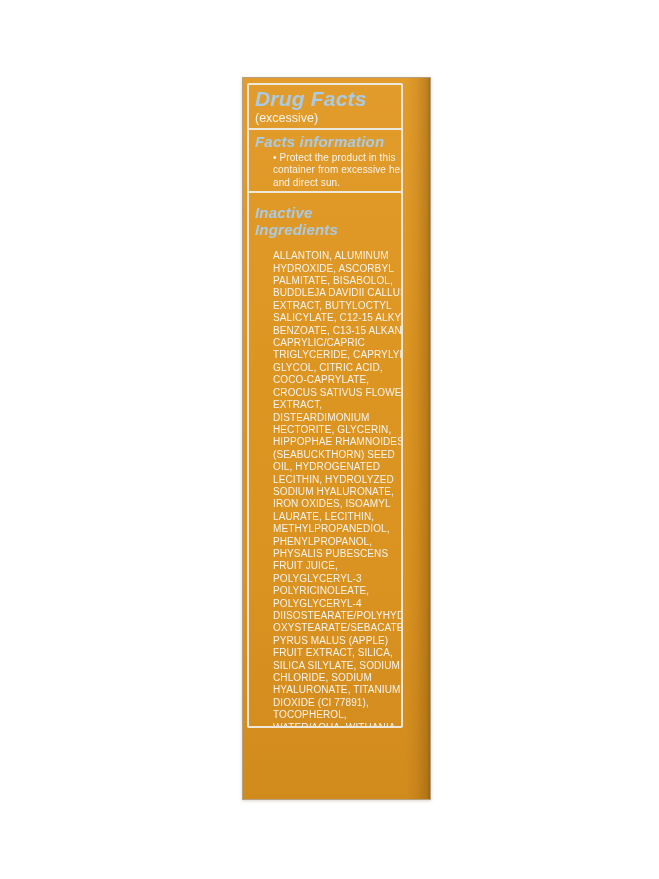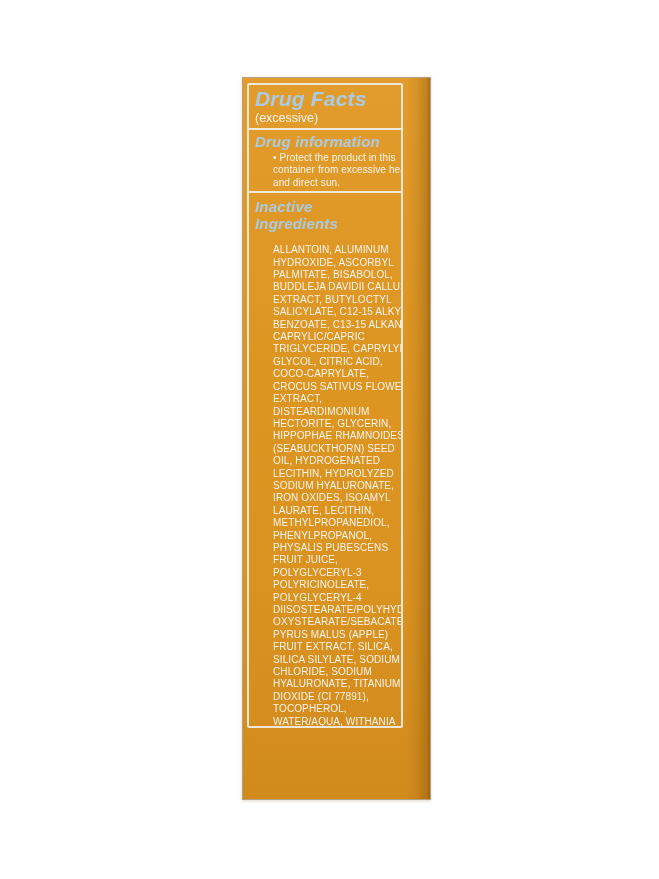"Drug information" div.sec-heading { text: Drug -> Facts }
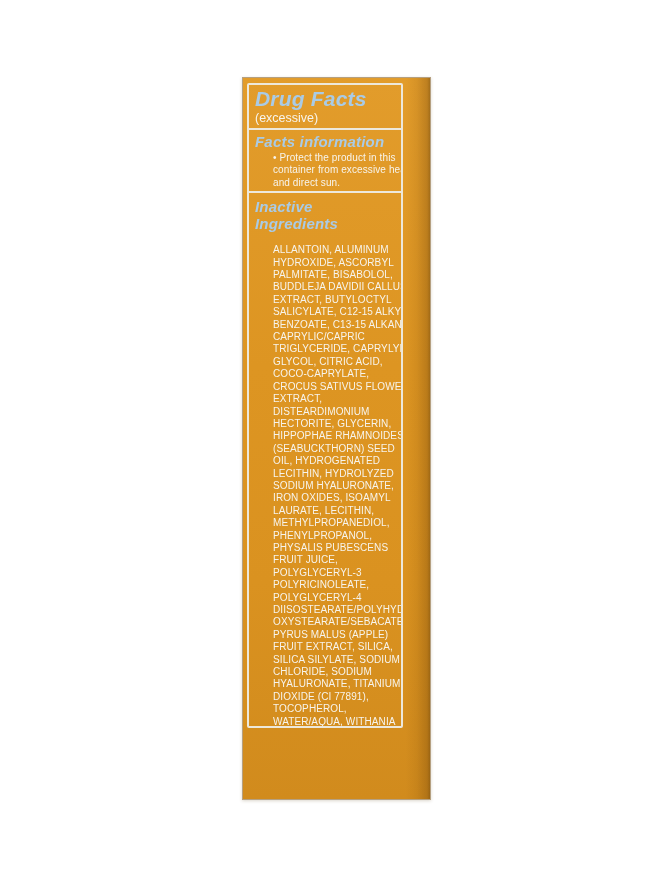"Inactive Ingredients" .h2 { margin-top: 5px -> 11px }
